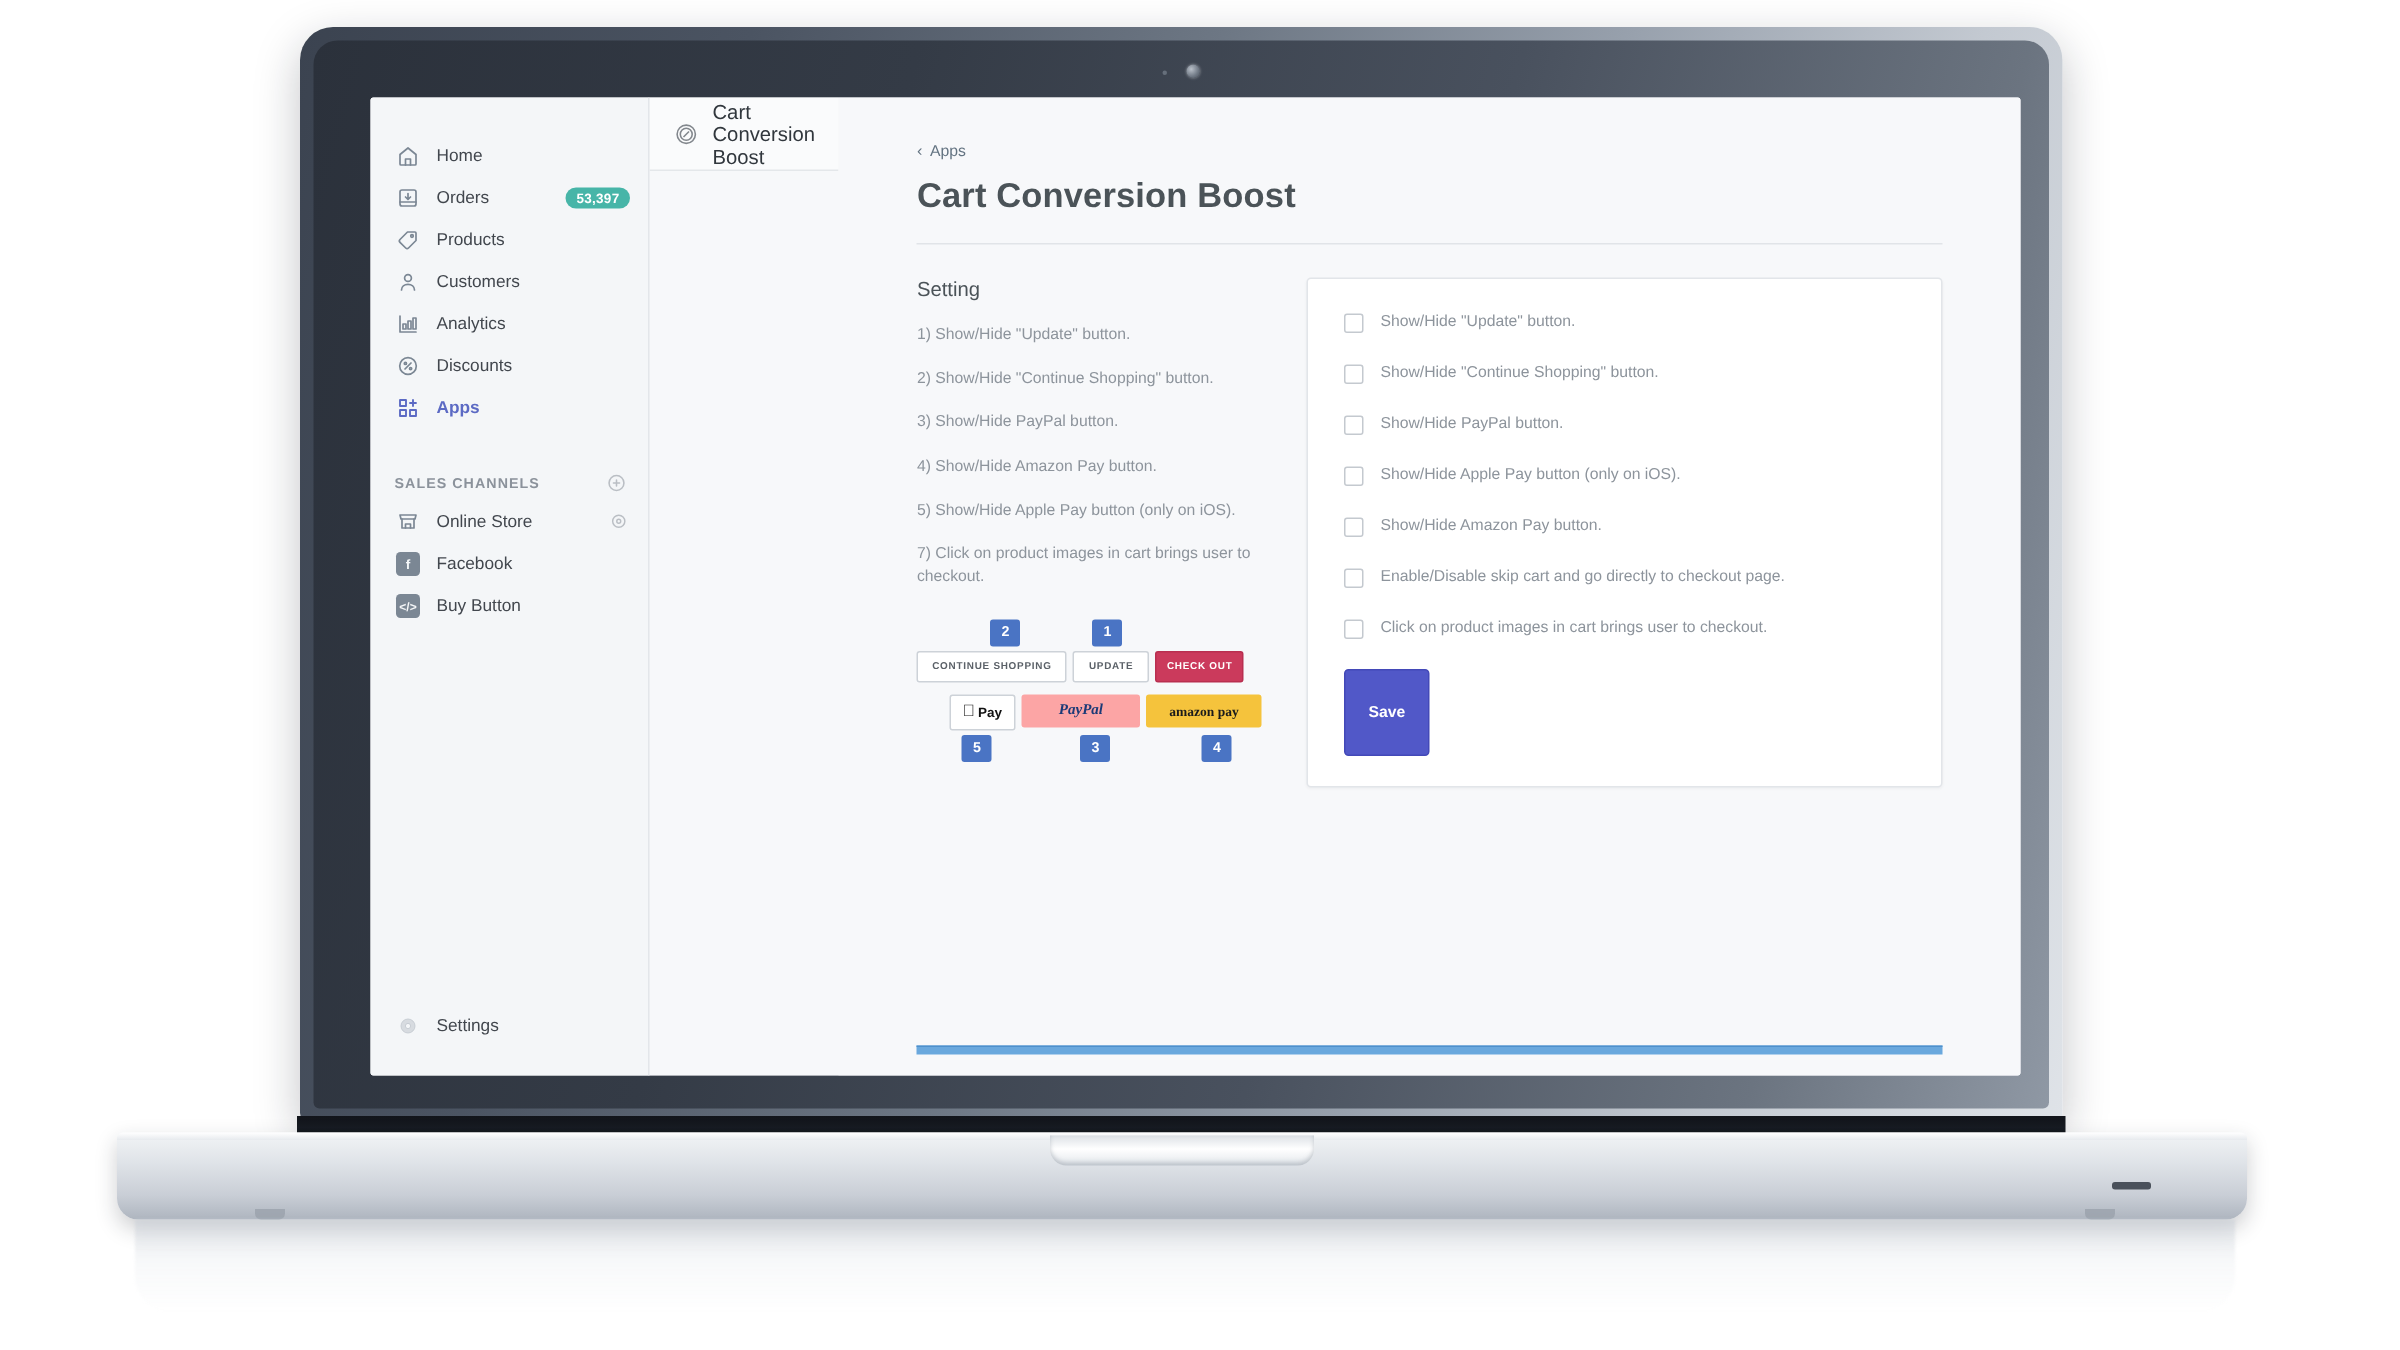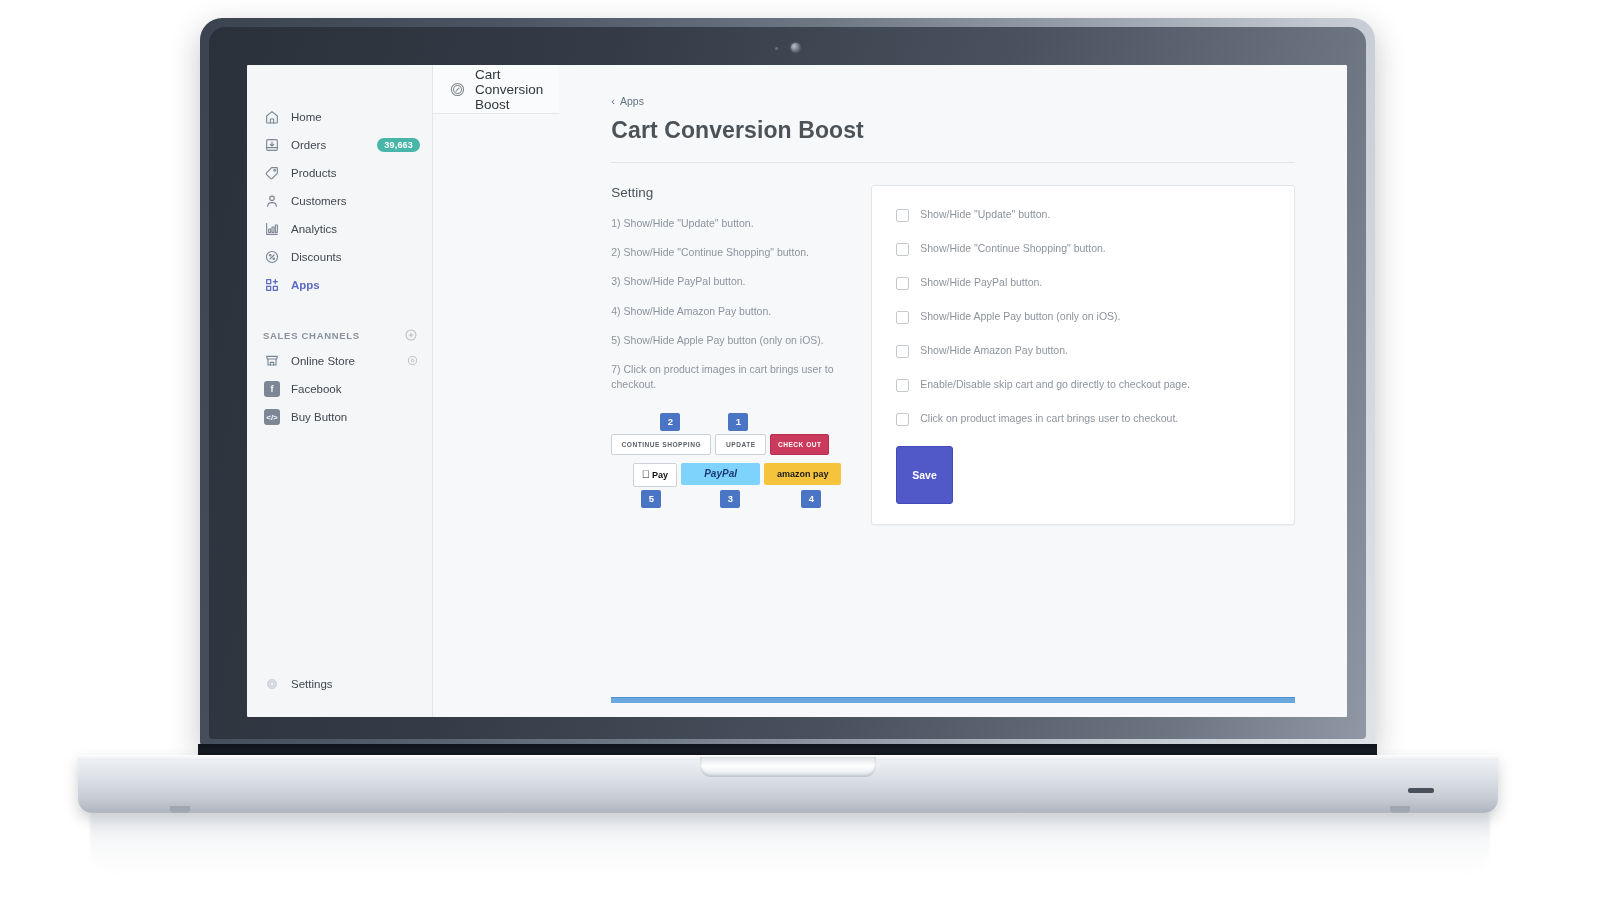"Home" .nav { padding-top: 39px -> 26px }
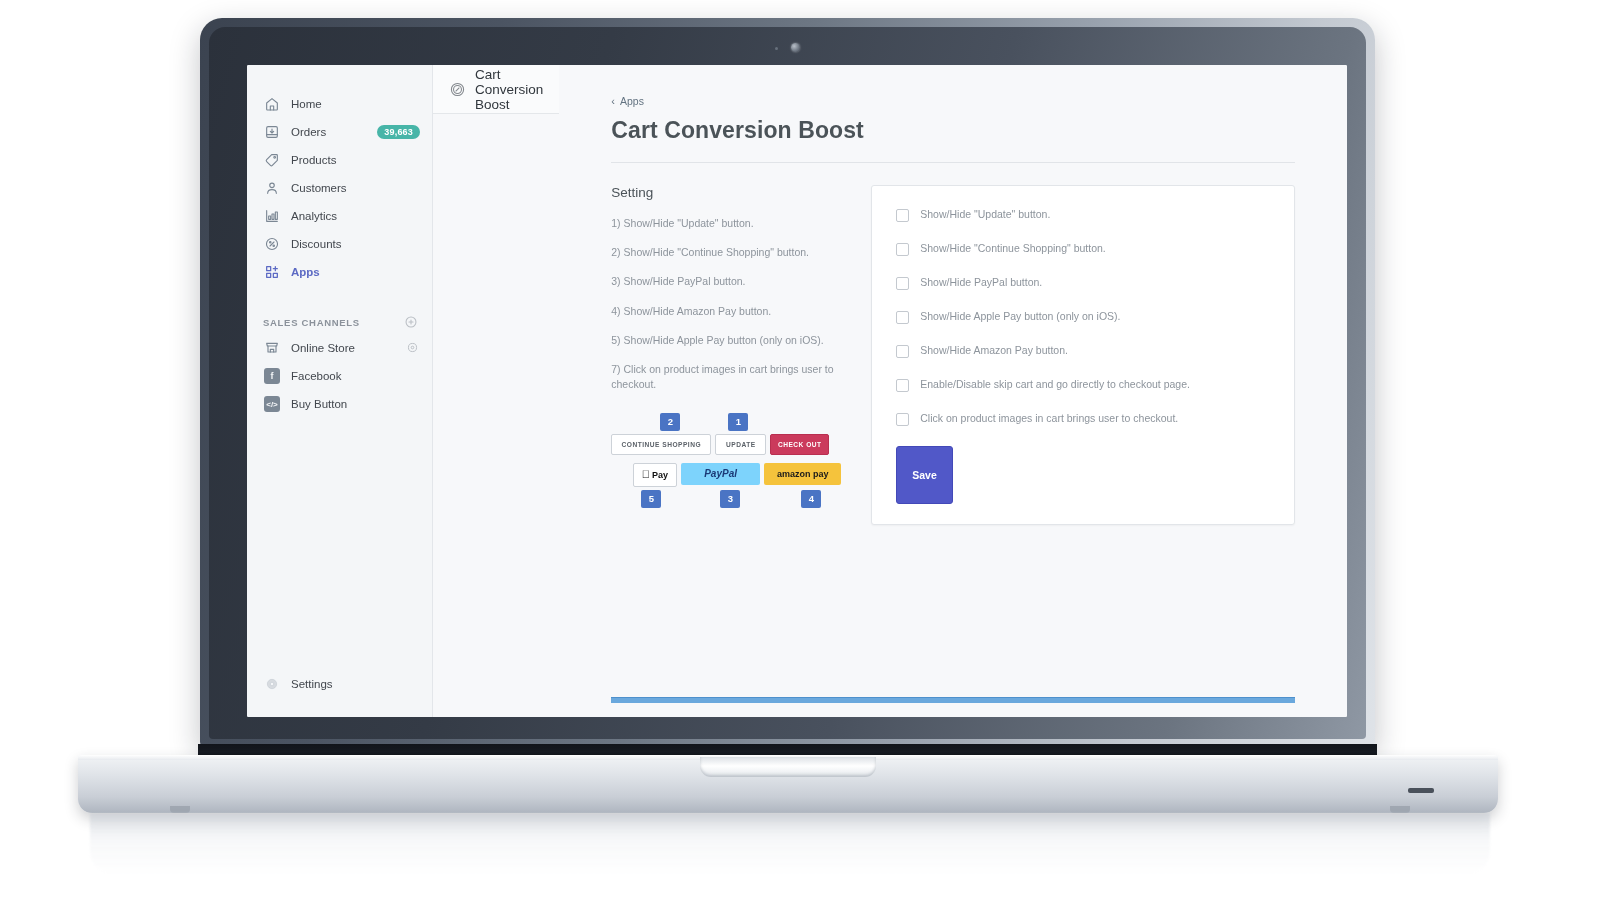"39,663" span.badge { text: 39,663 -> 53,397 }
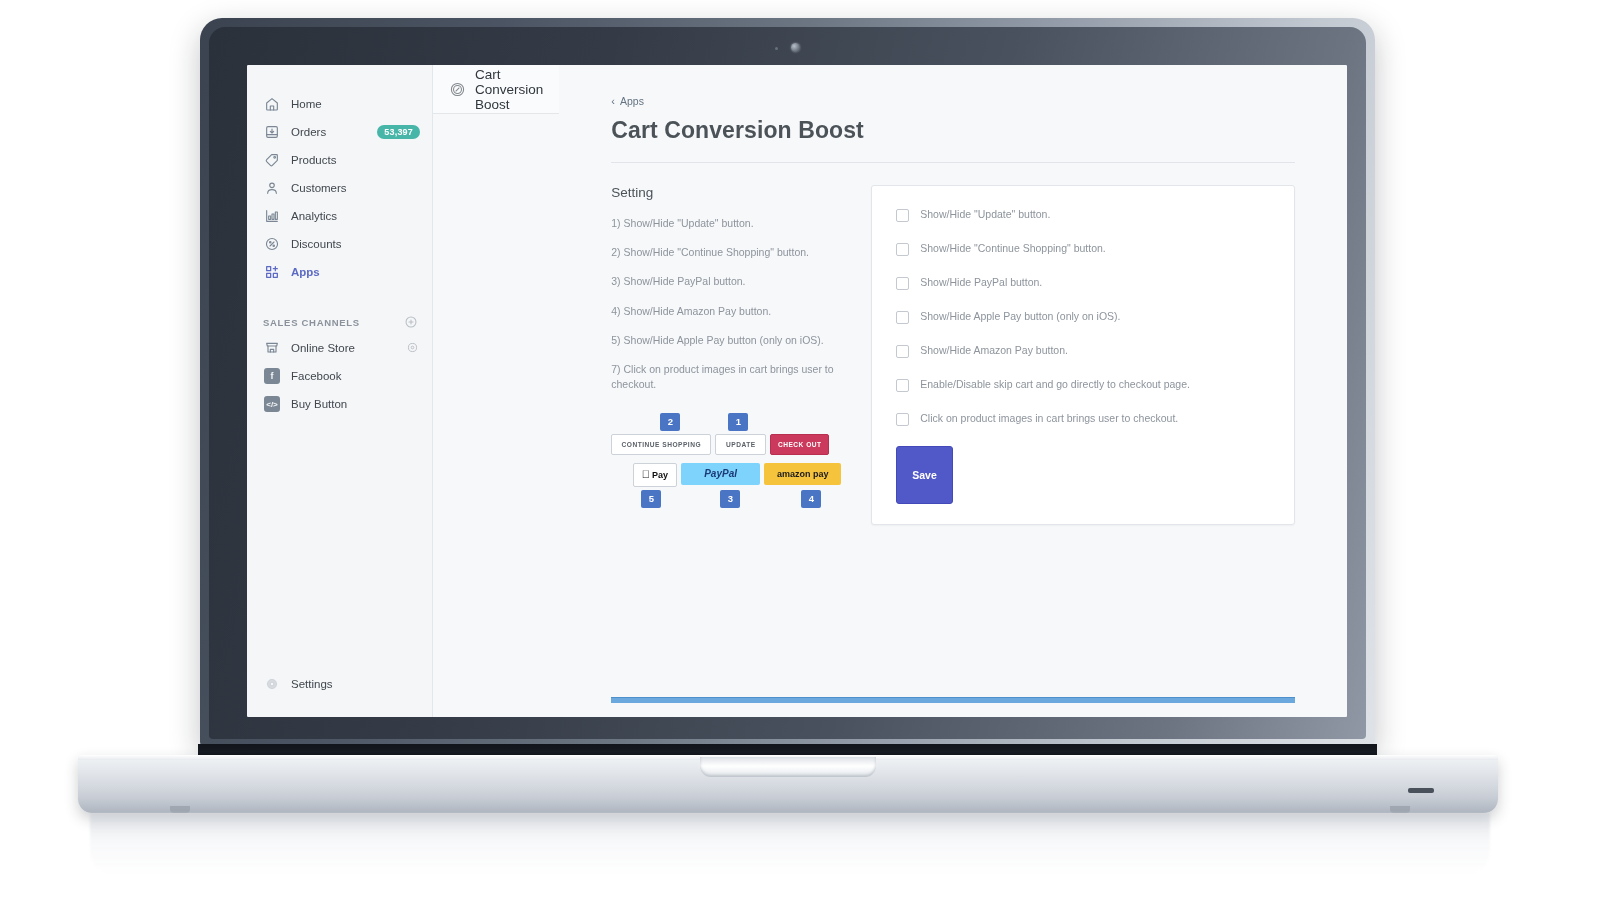"PayPal" .pay-paypal { background: #7dd3fc -> #fca5a5; font-family: none -> Liberation Serif, serif }
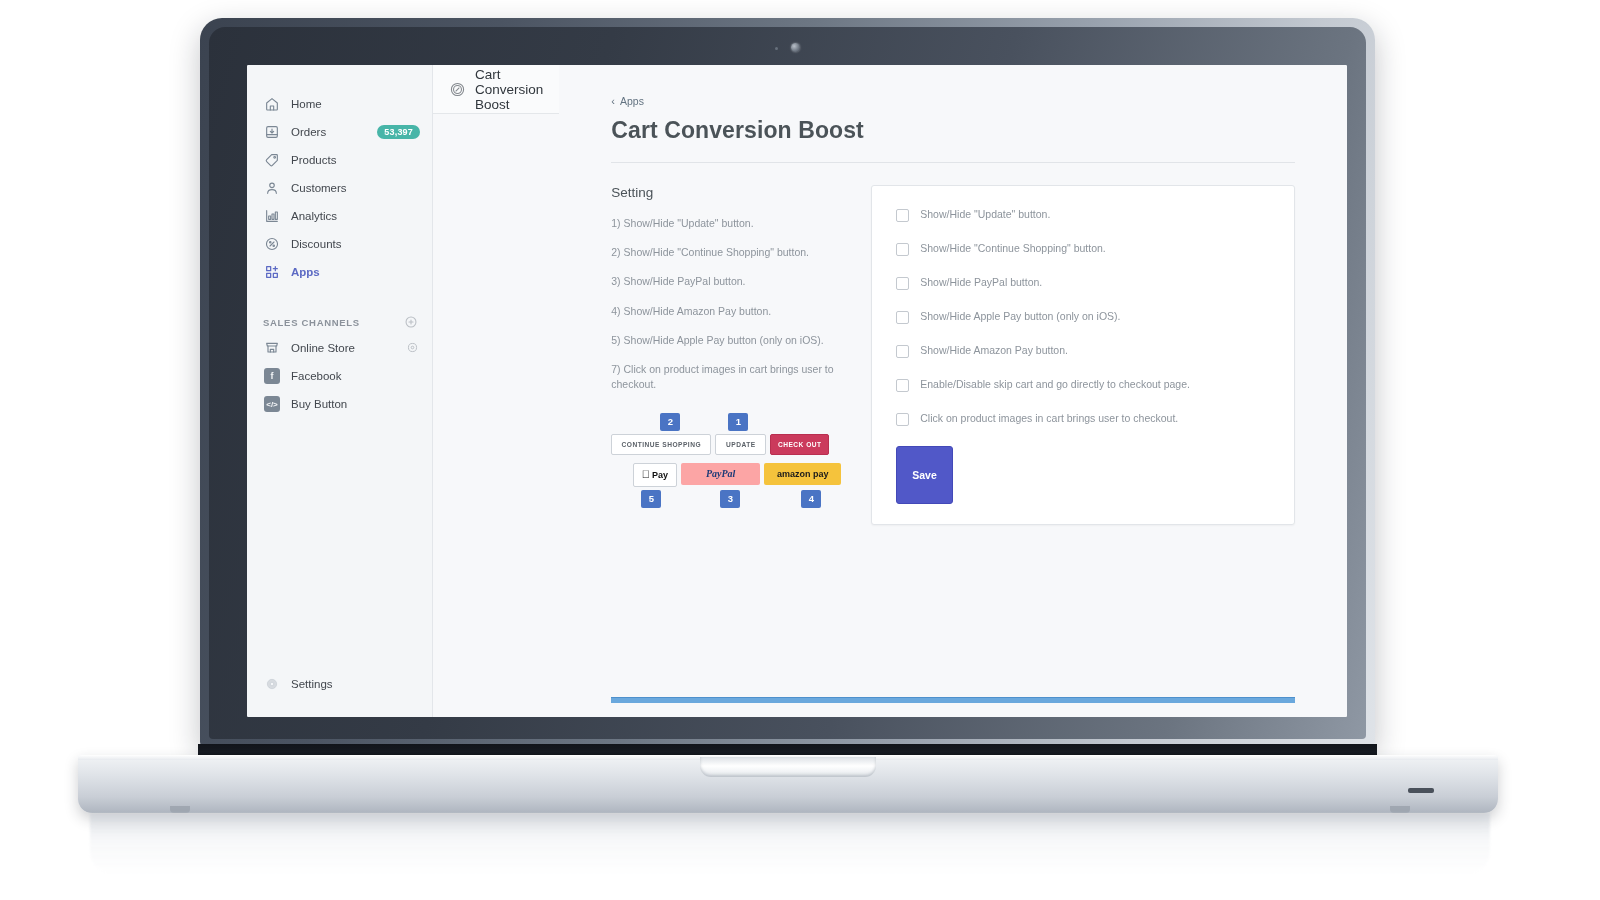"amazon pay" .pay-amazon { font-family: none -> Liberation Serif, serif }
